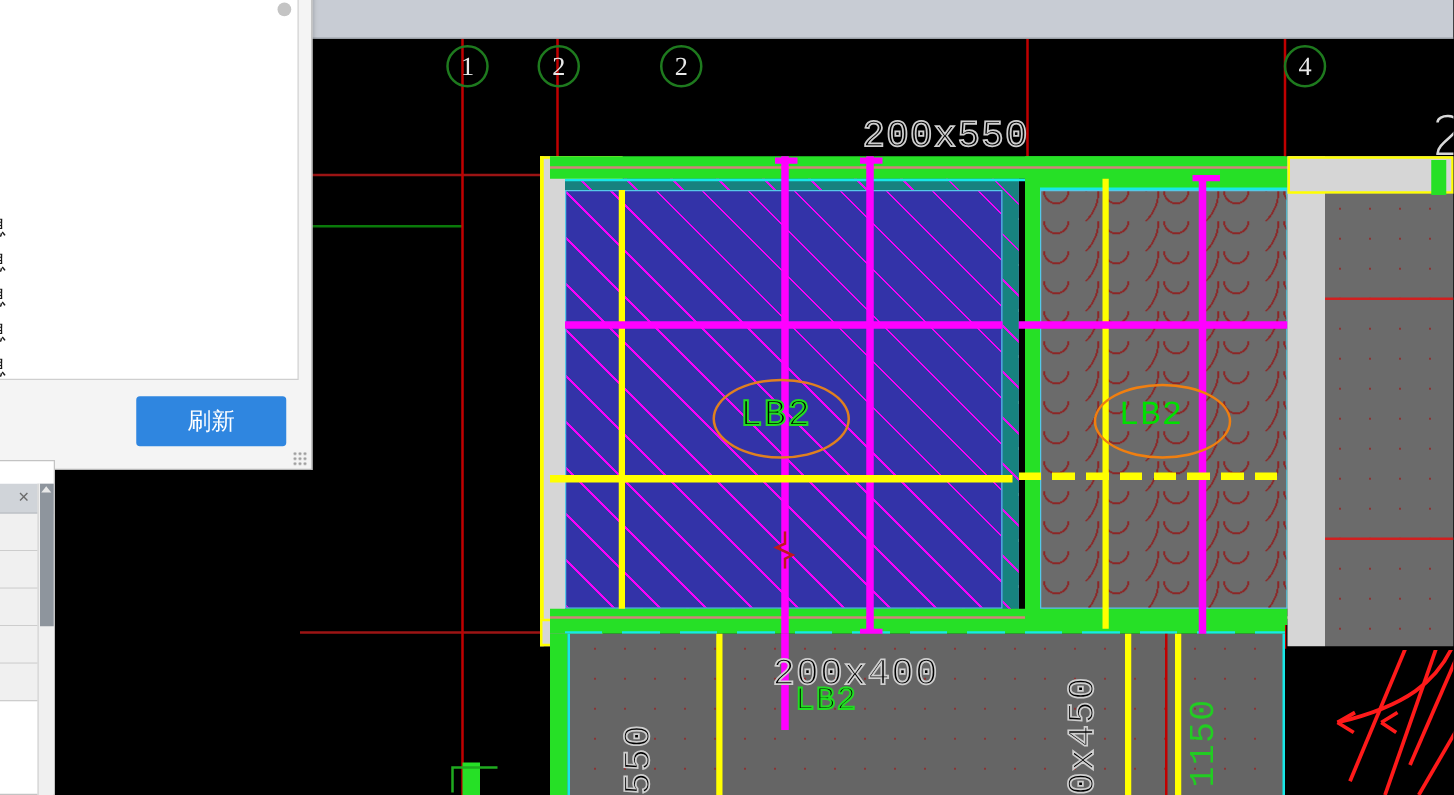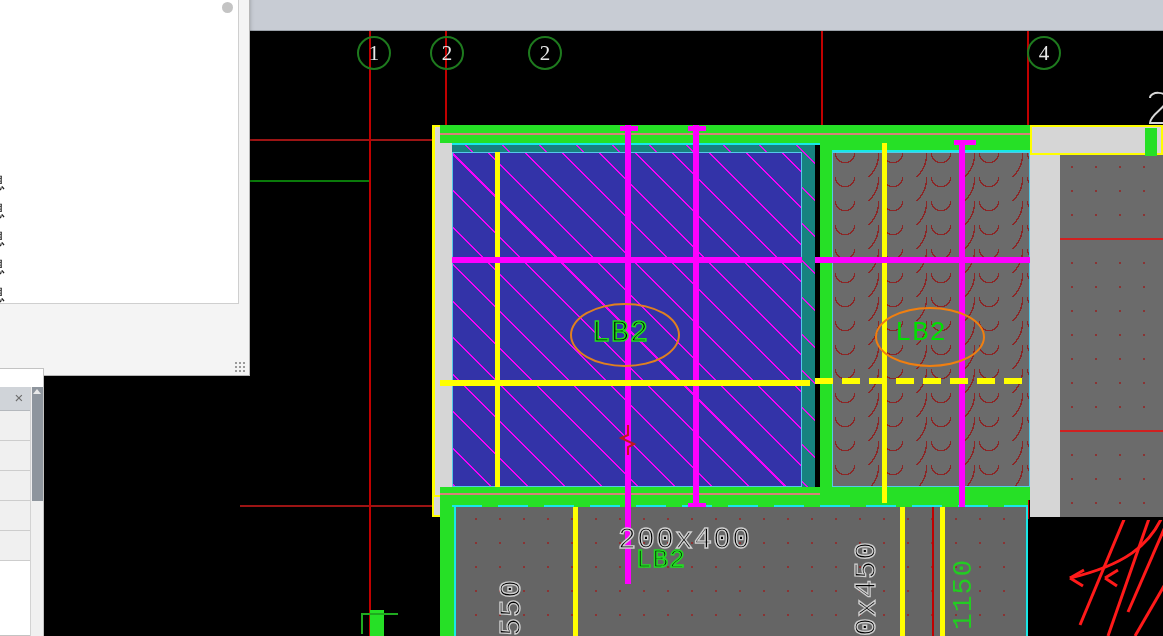"200x550" div.cad-text { html: none -> <div>200x550</div> }
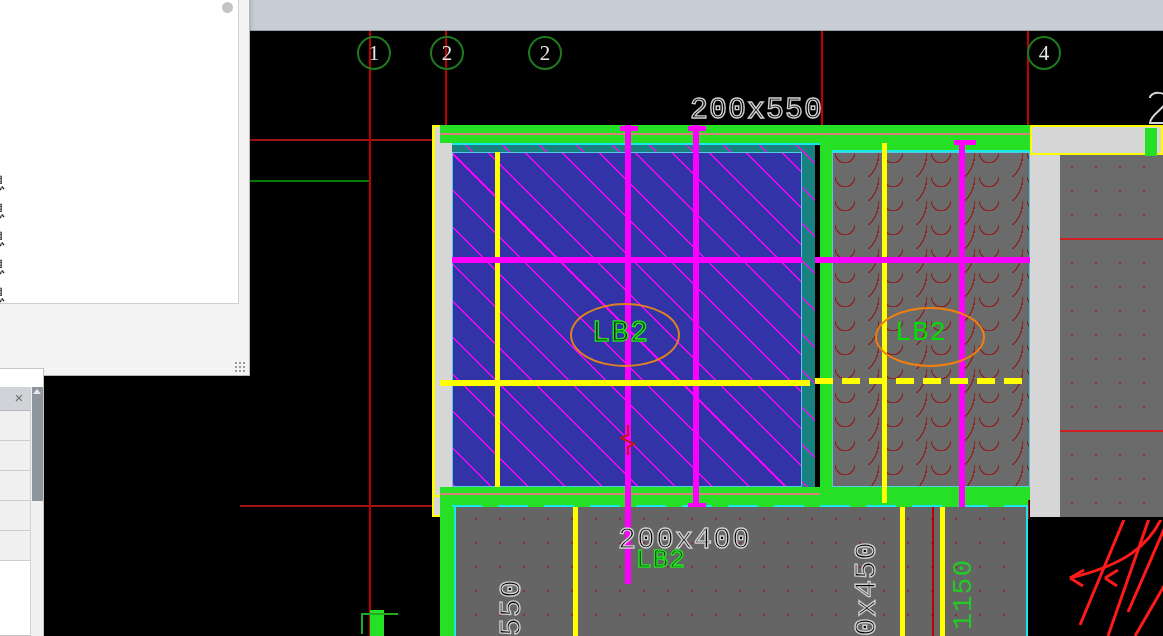"刷新" button { html: none -> <button>刷新</button> }
